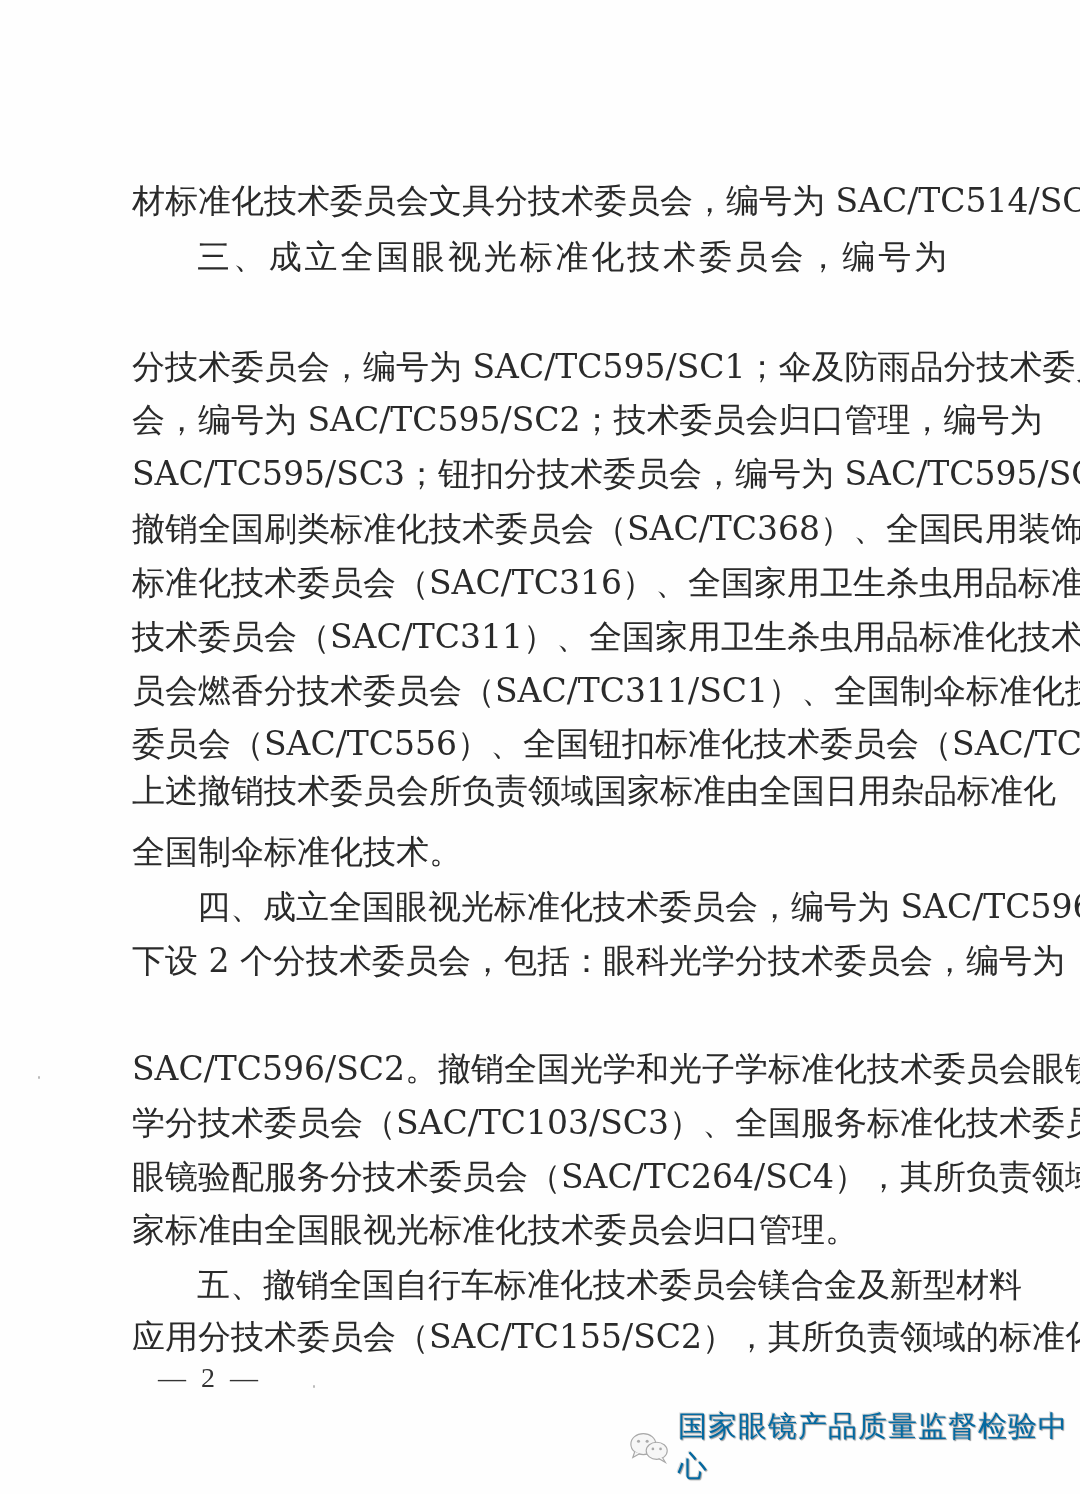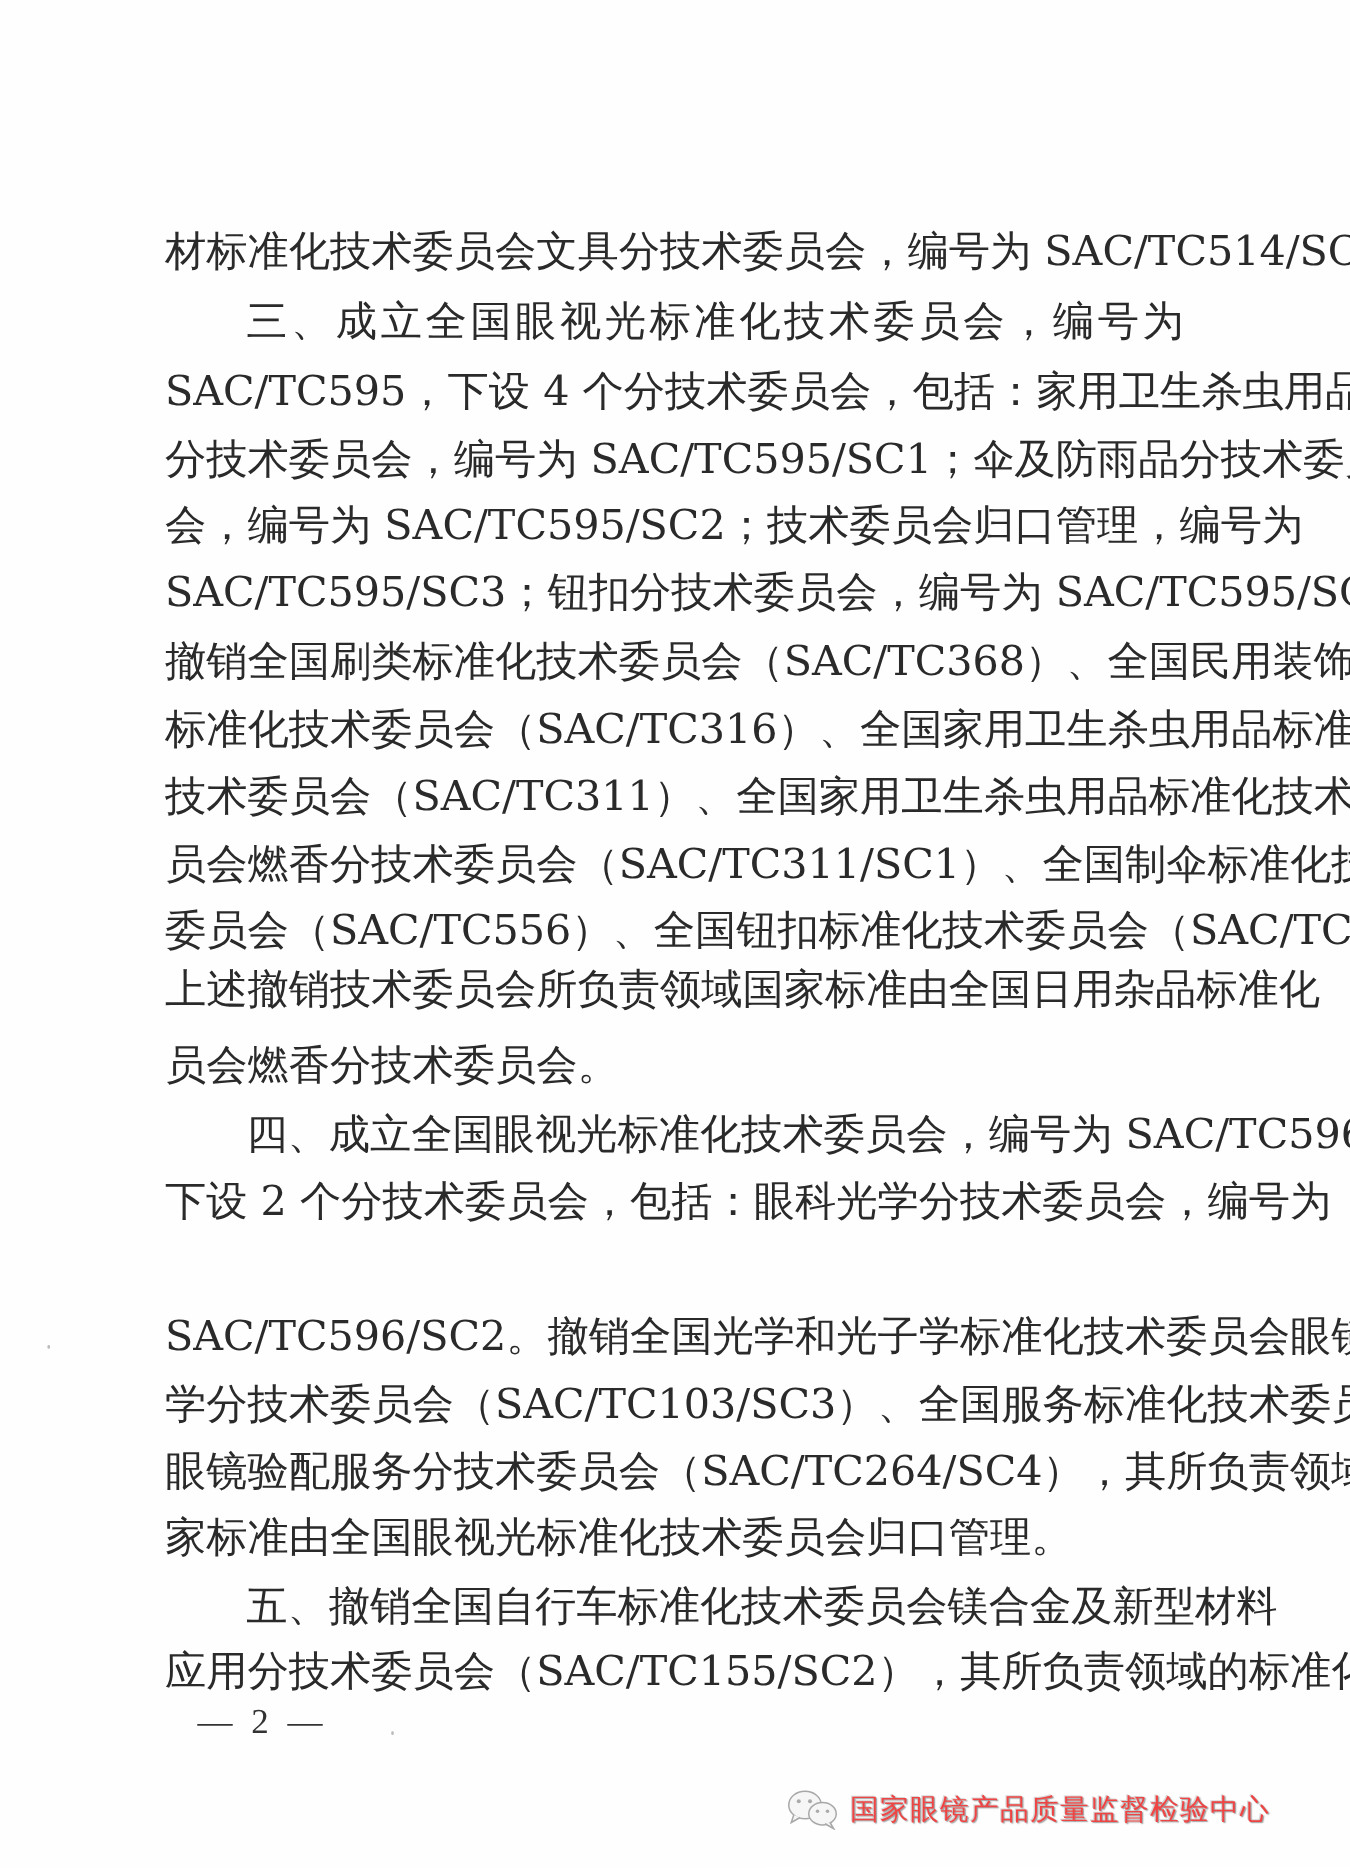"SAC/TC595，下设 4 个分技术委员会，包括：家用卫生杀虫用品" div.line { html: <div>SAC/TC595，下设 4 个分技术委员会，包括：家用卫生杀虫用品</div> -> none }
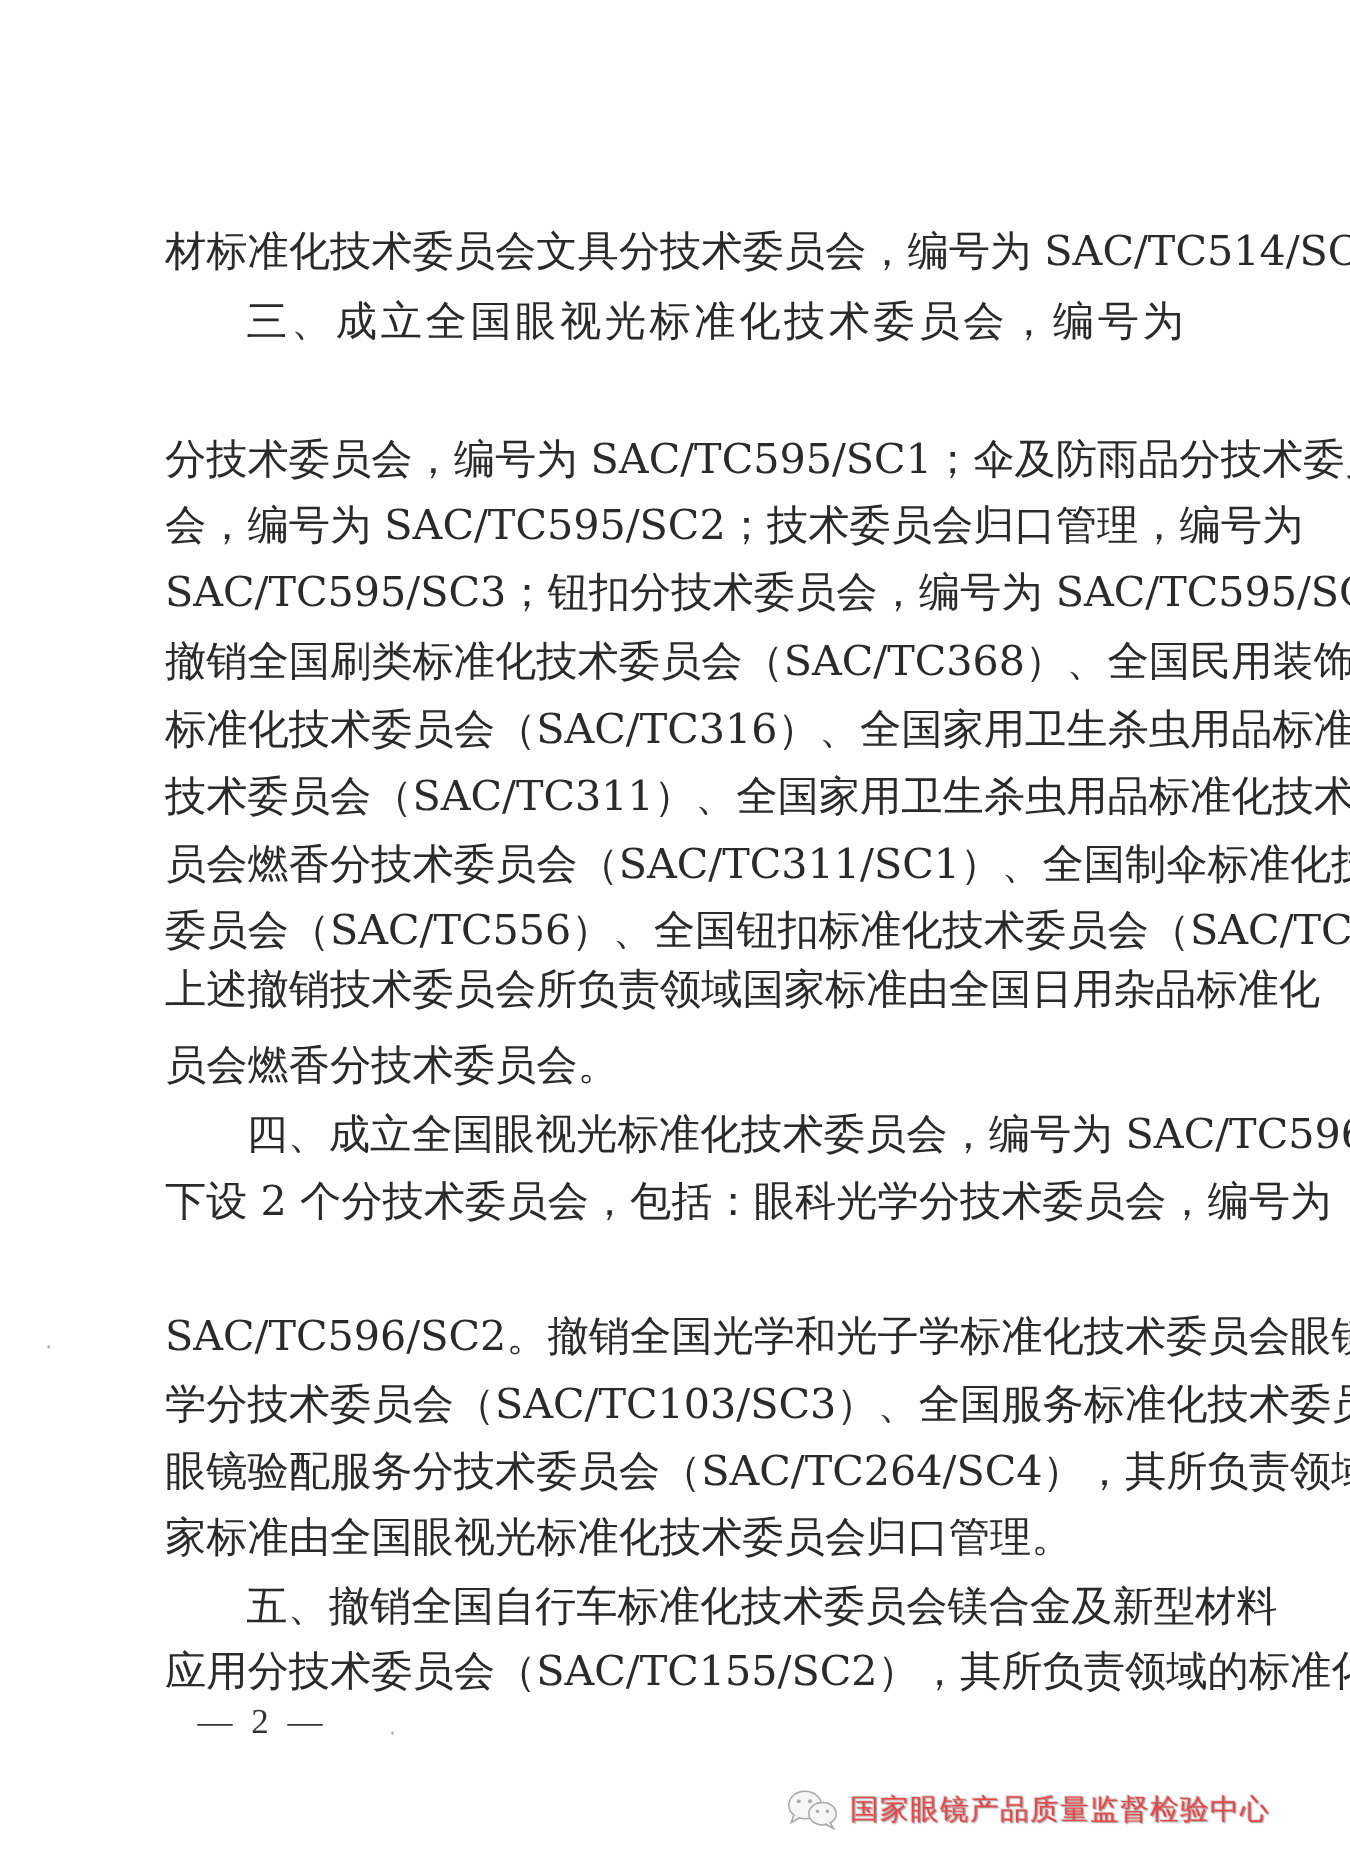"员会燃香分技术委员会。" div.line { text: 员会燃香分技术委员会 -> 全国制伞标准化技术 }
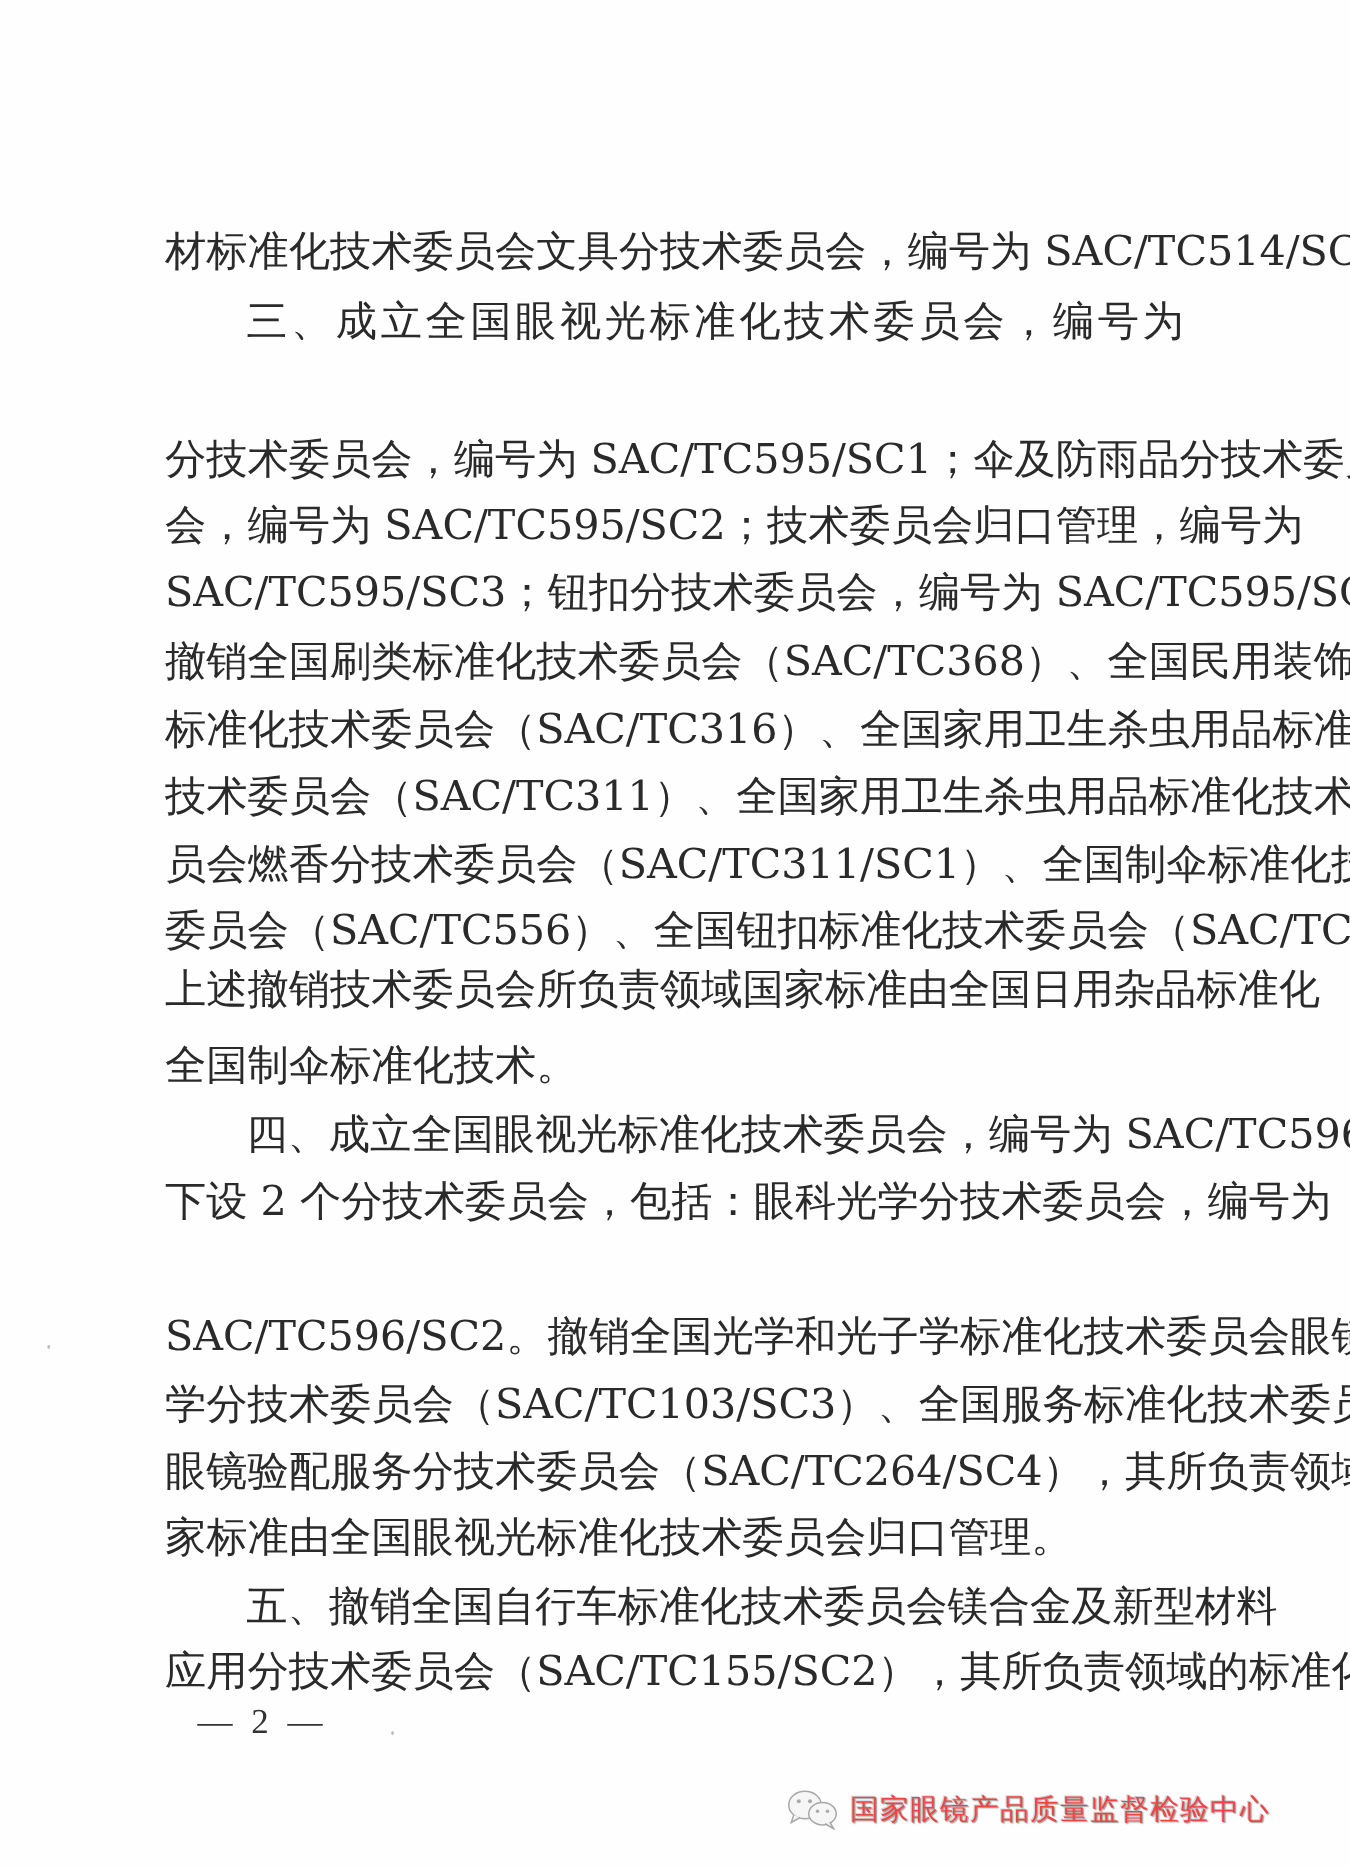"国家眼镜产品质量监督检验中心" .wm-text { color: #ef4444 -> #0369a1; font-size: 23px -> 29px; text-align: right -> none }
